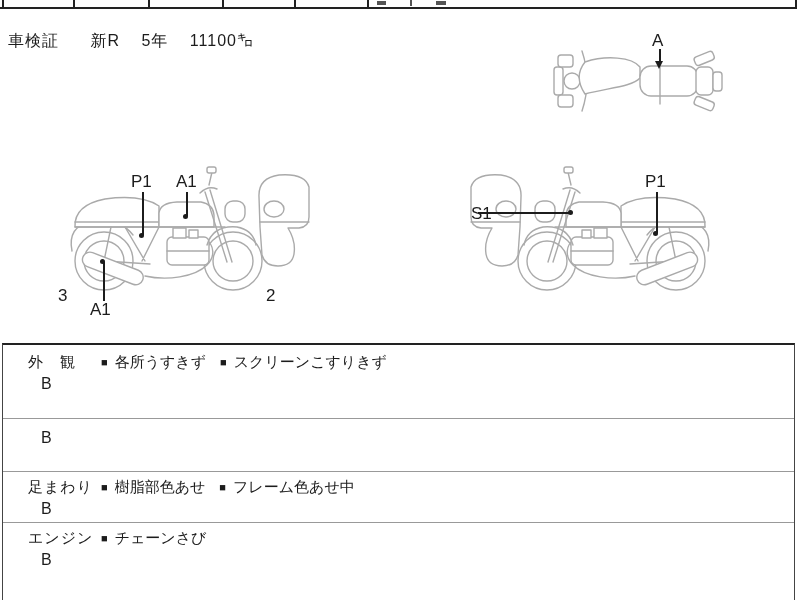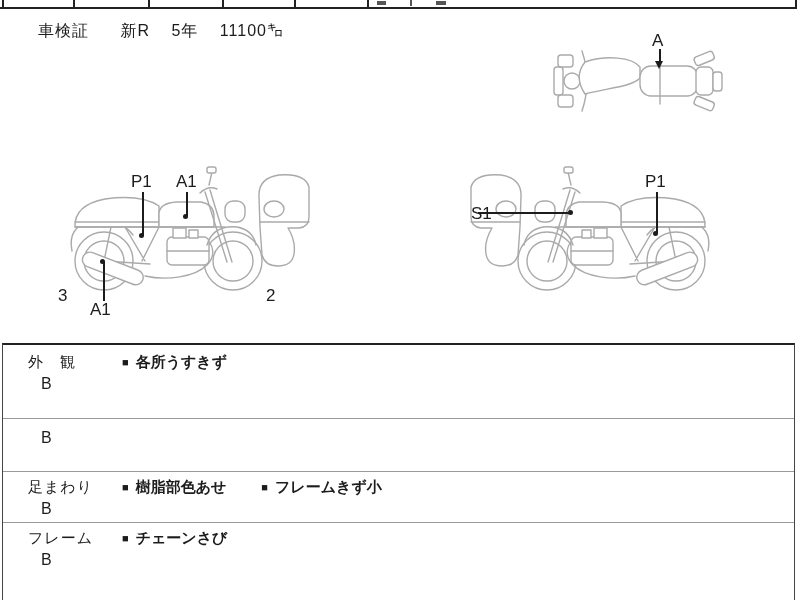"車検証 新R 5年 11100㌔" .reg-line { margin-left: 30px -> none; top: 21px -> 31px }
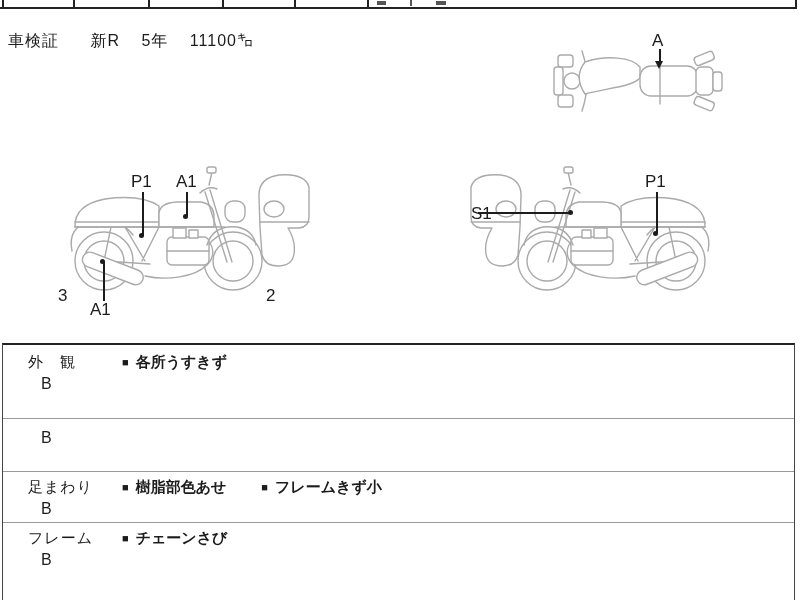"外 観" .cline1 { gap: 21px -> none }
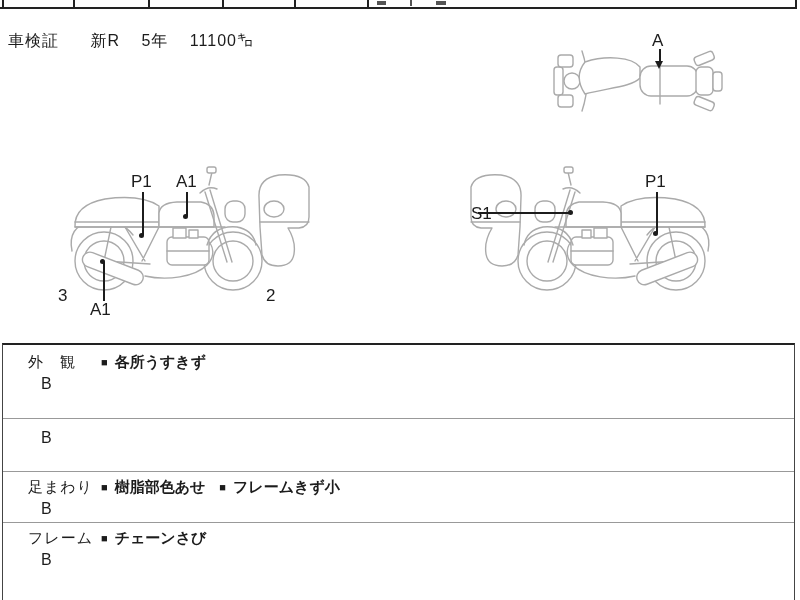"■ 各所うすきず" .citem { font-weight: bold -> none }
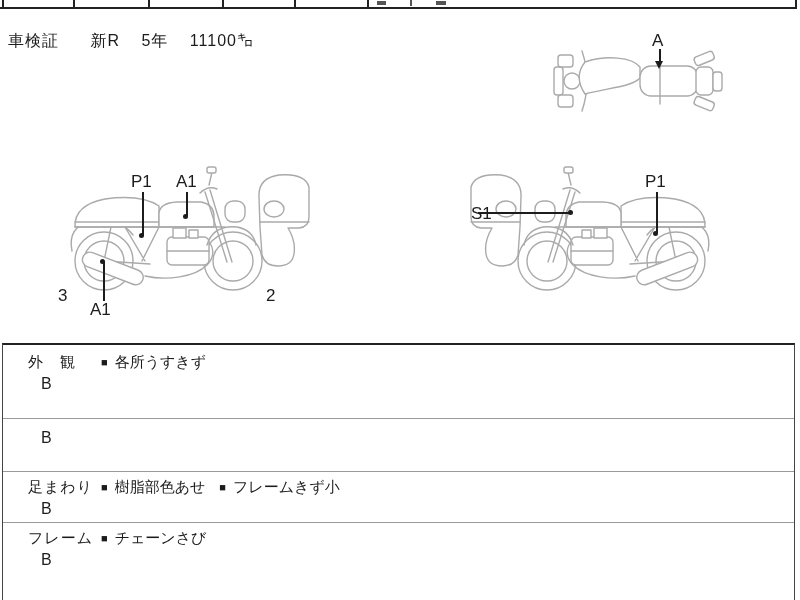"■ スクリーンこすりきず" span.citem { html: none -> <span><span>■</span><span>スクリーンこすりきず</span></span> }
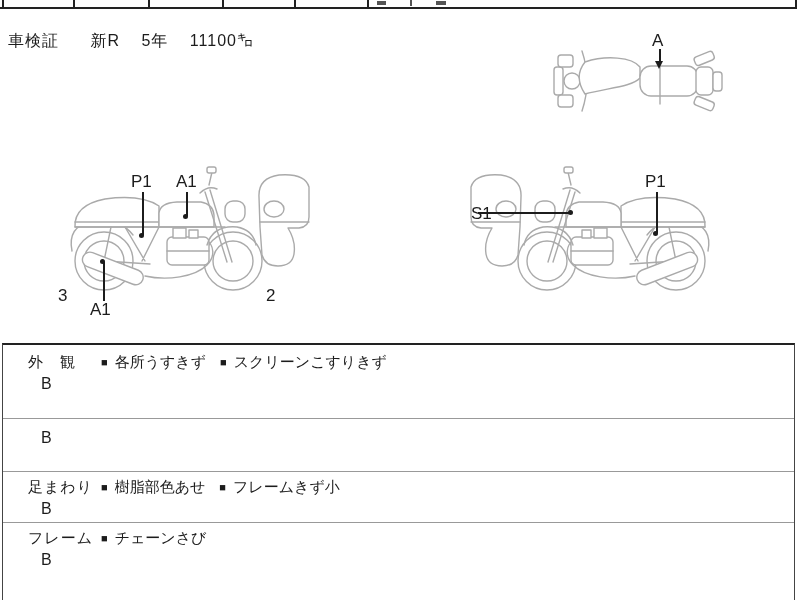"フレームきず小" span { text: きず小 -> 色あせ中 }
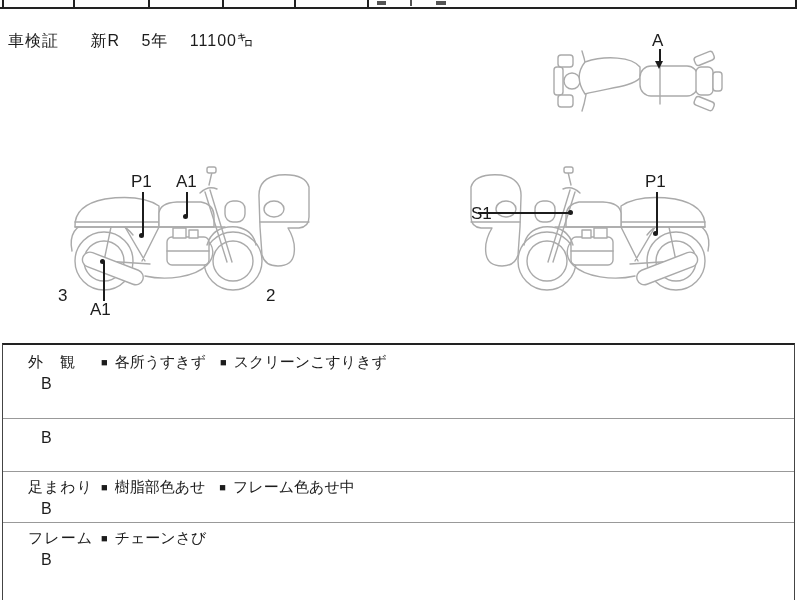"フレーム" span.ccat { text: フレーム -> エンジン }
